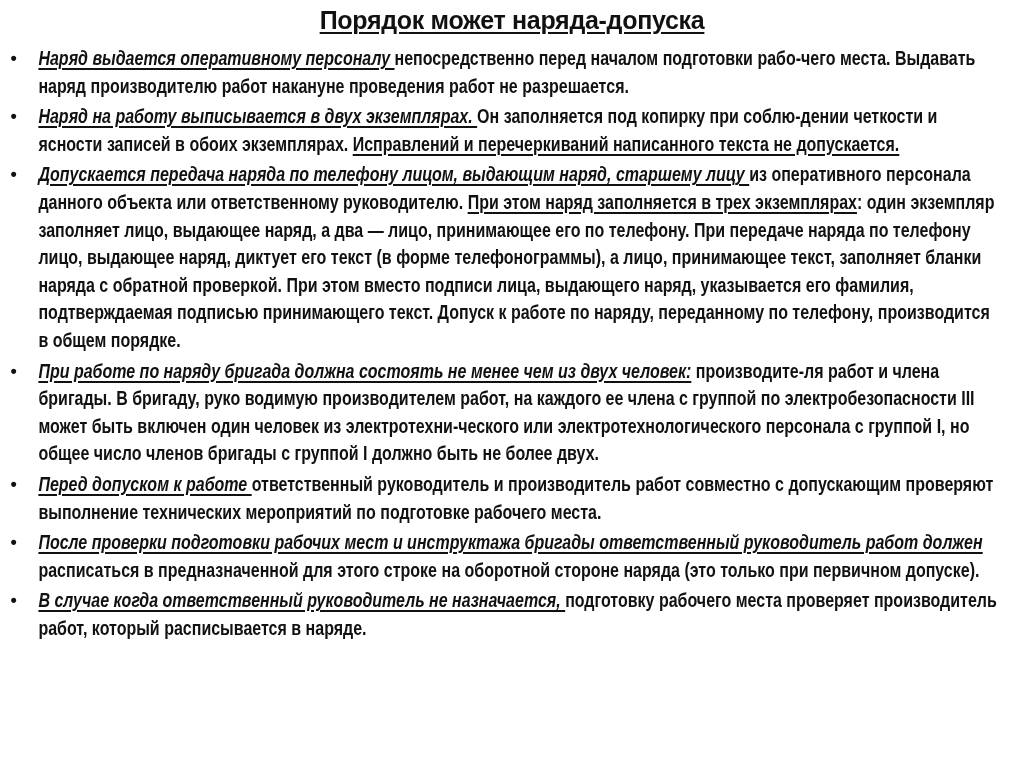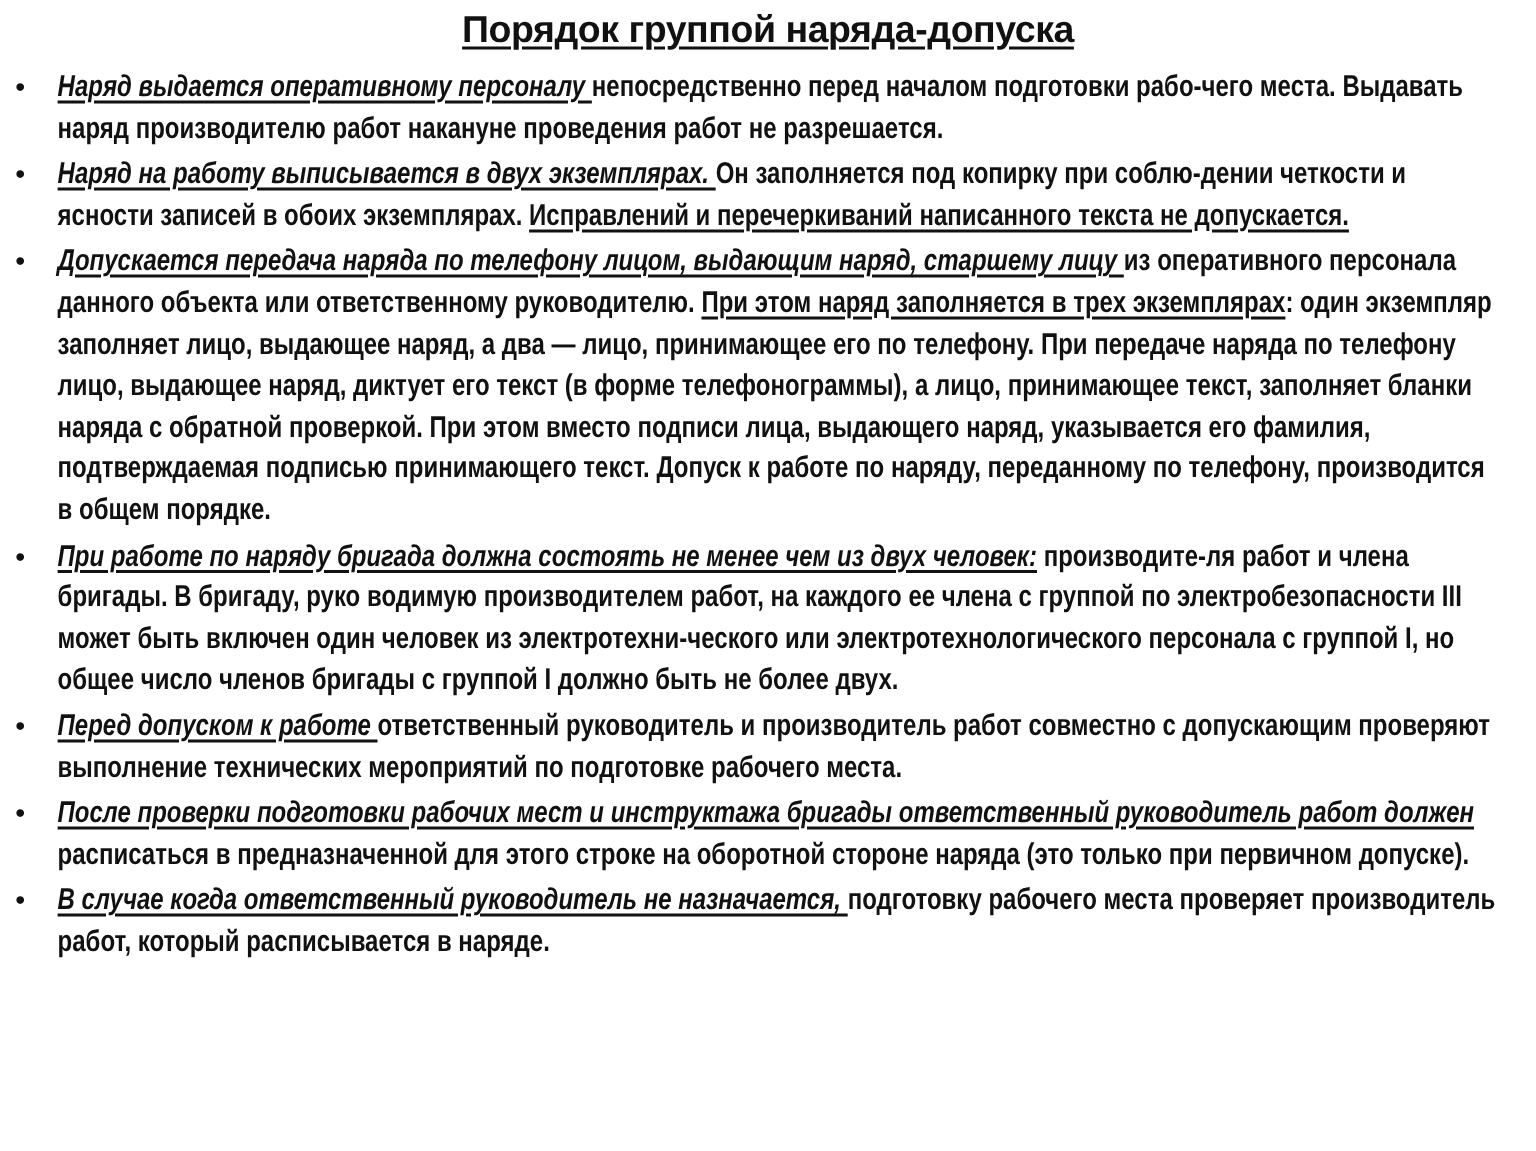"Порядок группой наряда-допуска" div.title { text: группой -> может }
